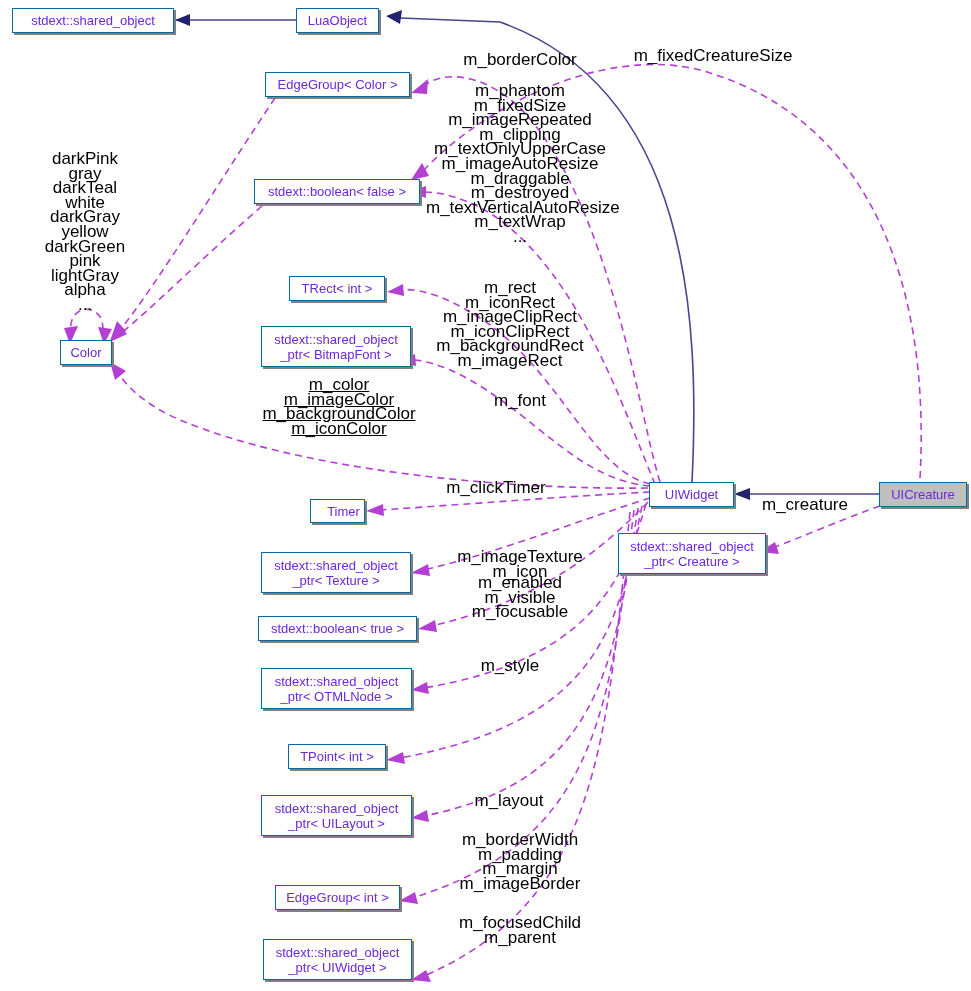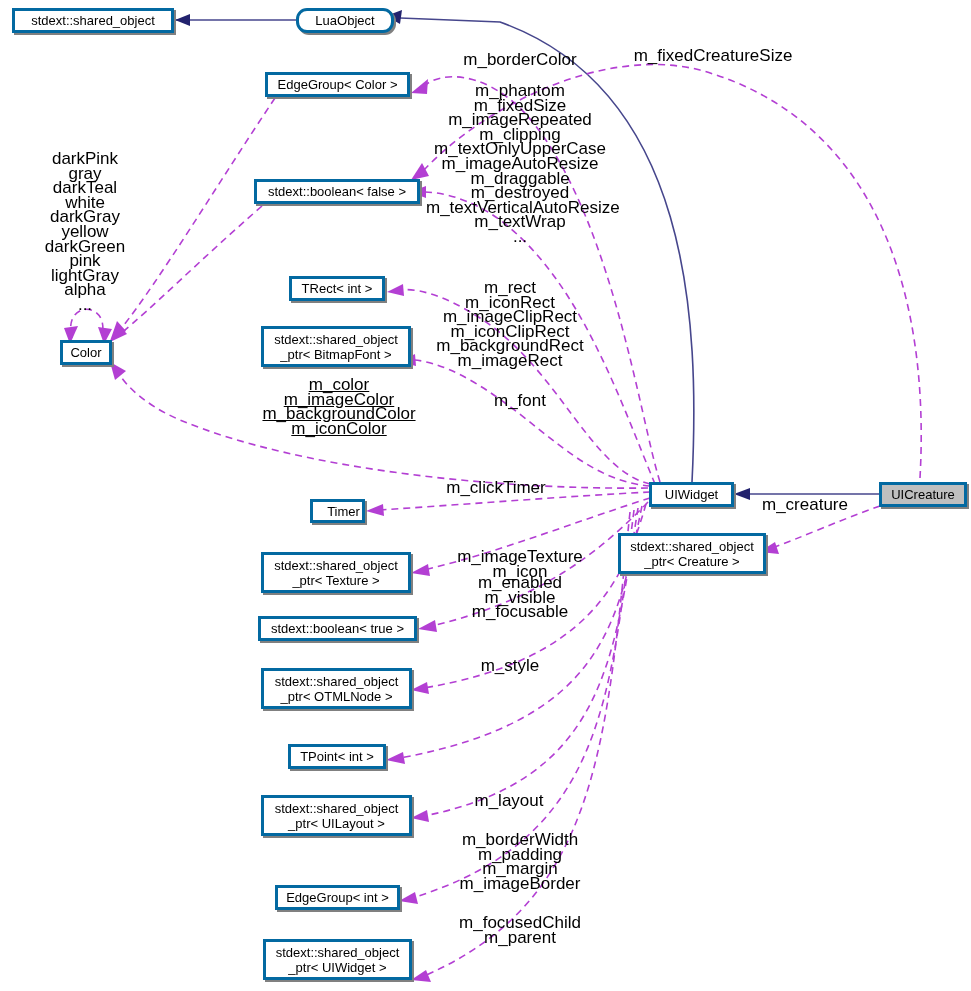"stdext::shared_object" .node { border: 3px solid #0369a1 -> 1px solid #0369a1; color: #000000 -> #6d28d9 }
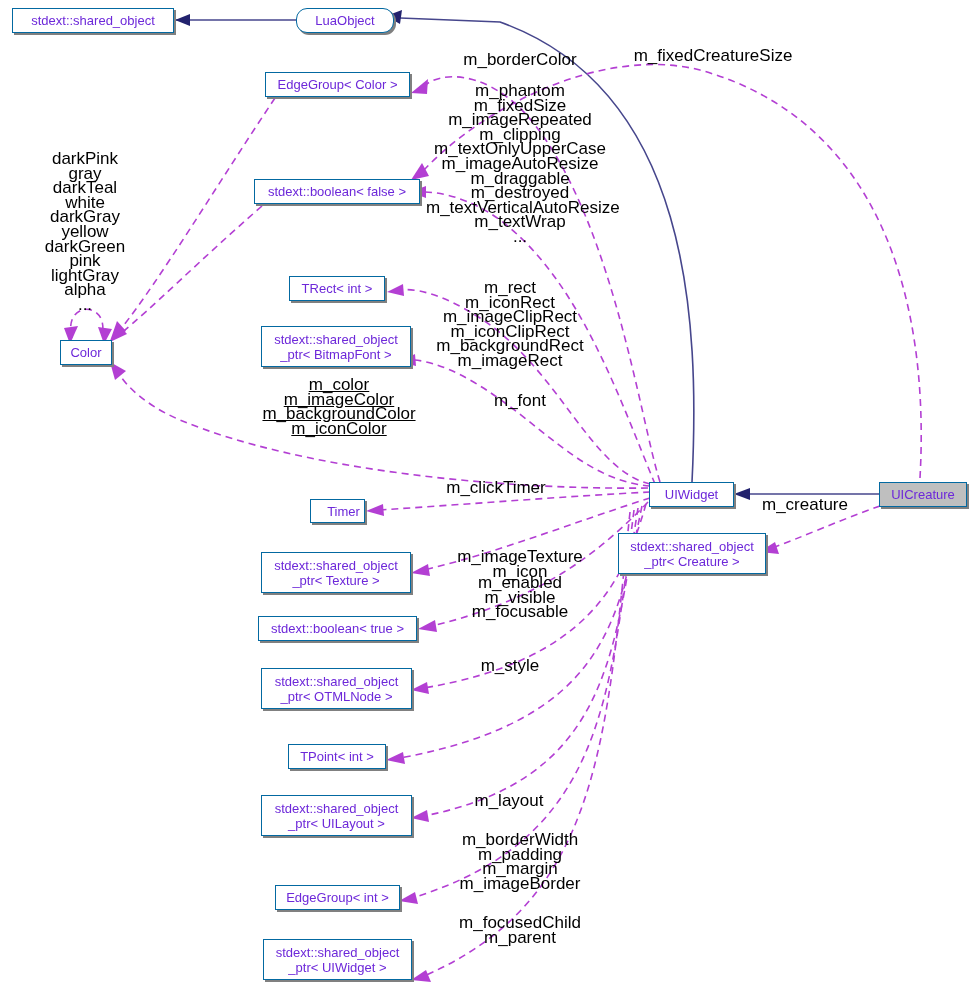"LuaObject" div.node { border-radius: 11px -> none; width: 98px -> 83px }
